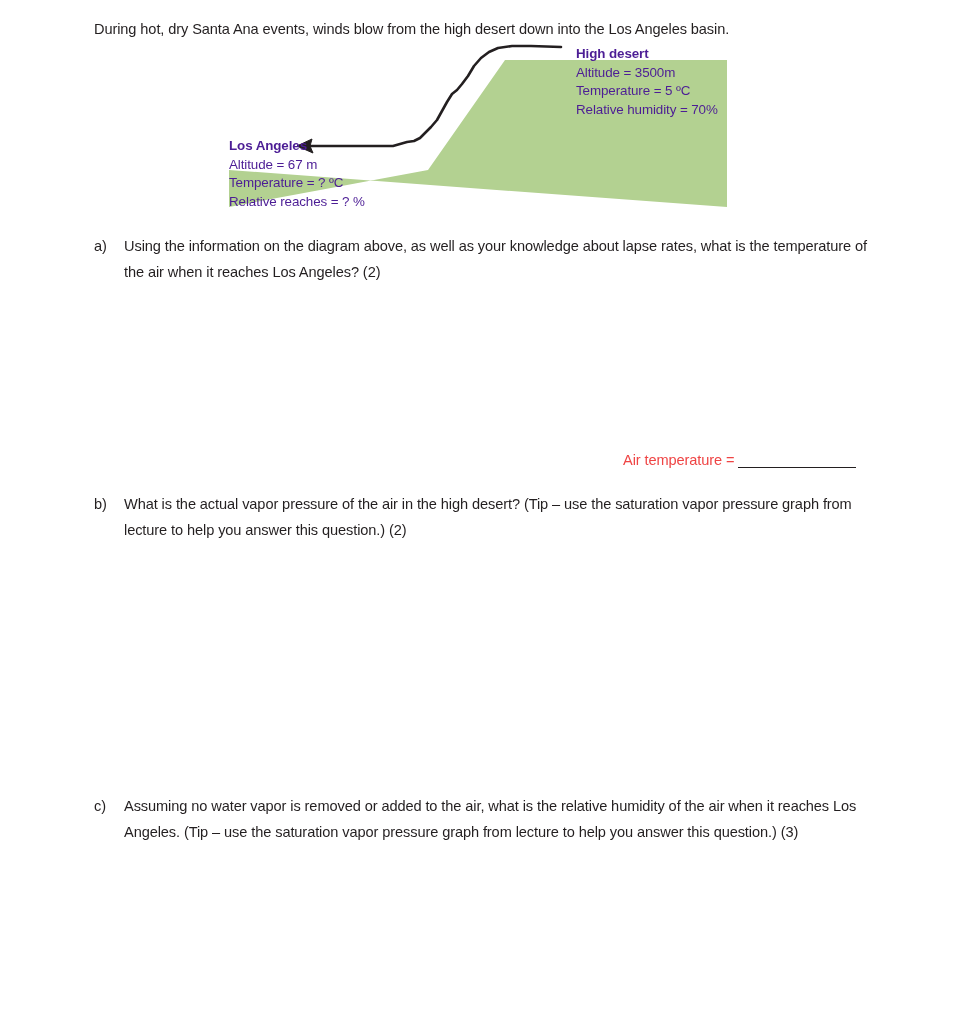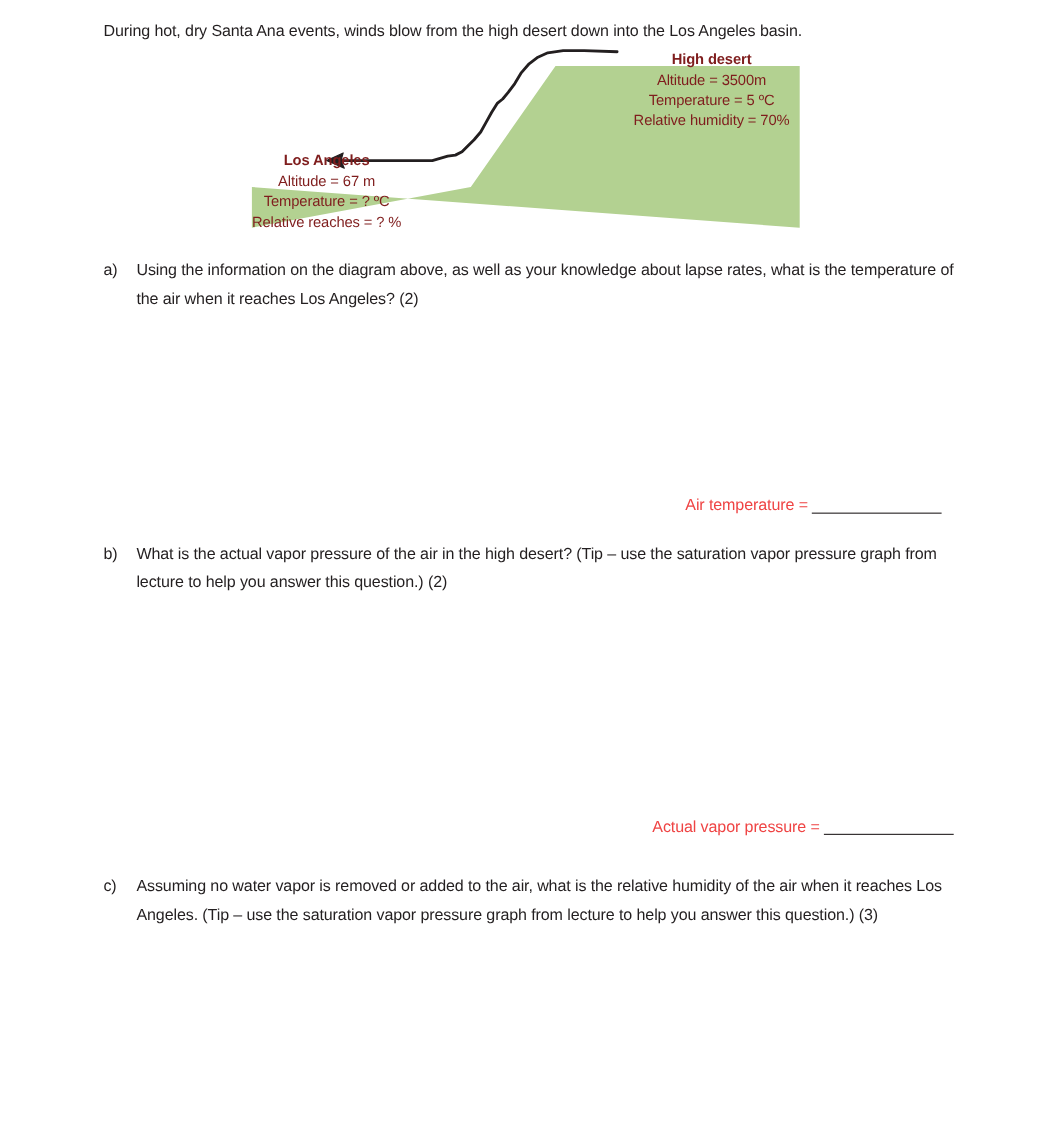"High desert" .label-block { color: #7f1d1d -> #4c1d95; text-align: center -> none }
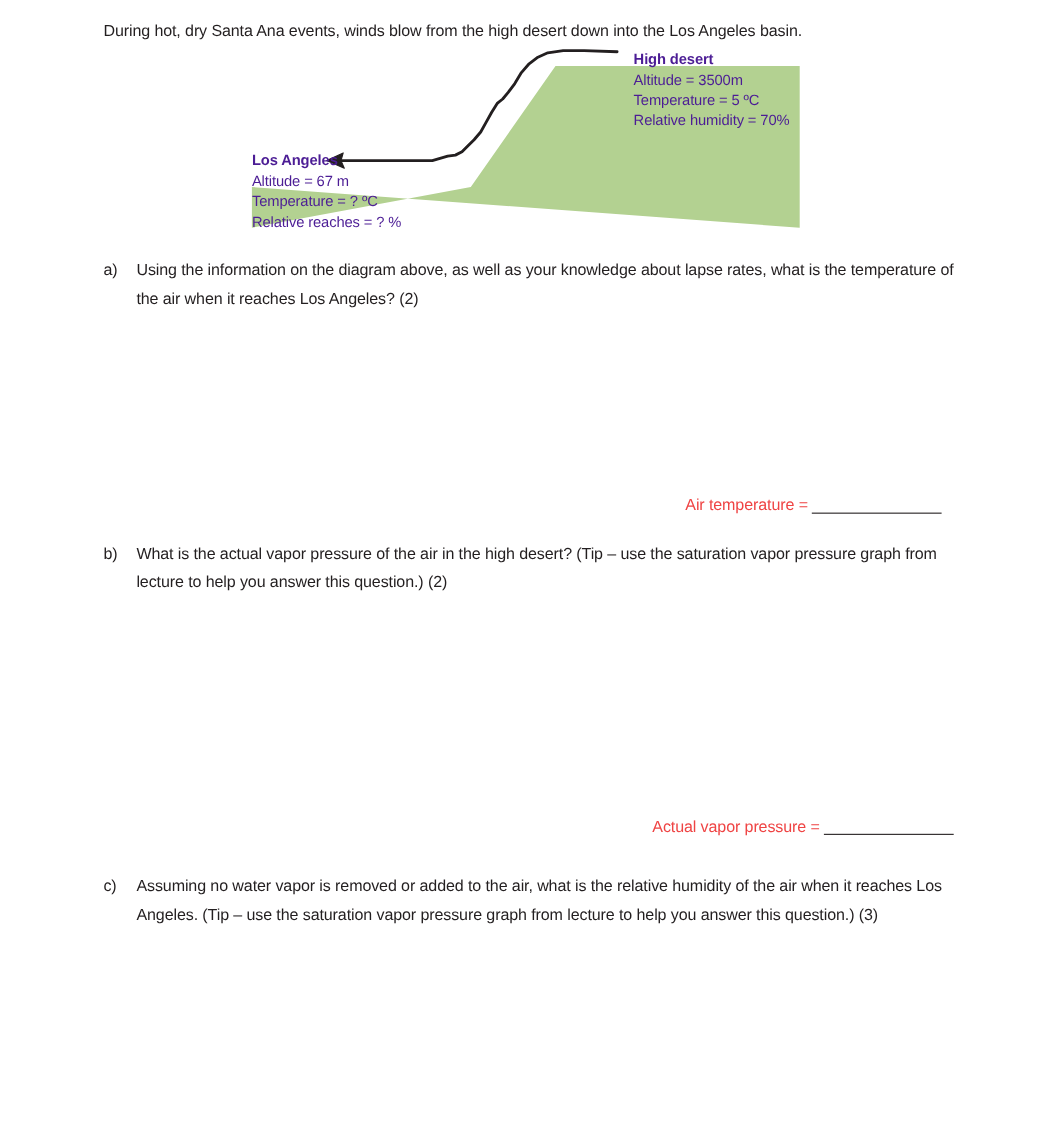"Actual vapor pressure =" div.answer-line { html: <div> <span>Actual vapor pressure =</span><span></span> </div> -> none }
